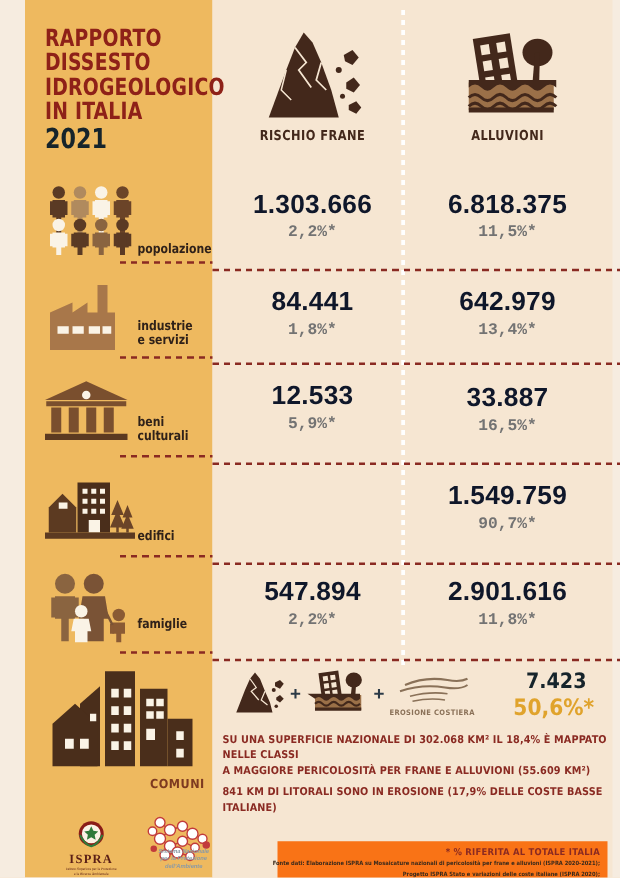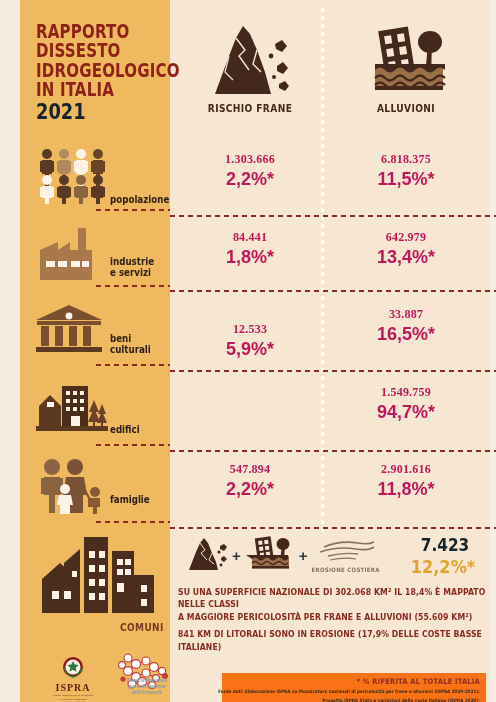"1.303.666" .num { color: #be185d -> #0f172a; font-family: Liberation Serif, serif -> Liberation Sans, sans-serif; font-size: 12px -> 21px }
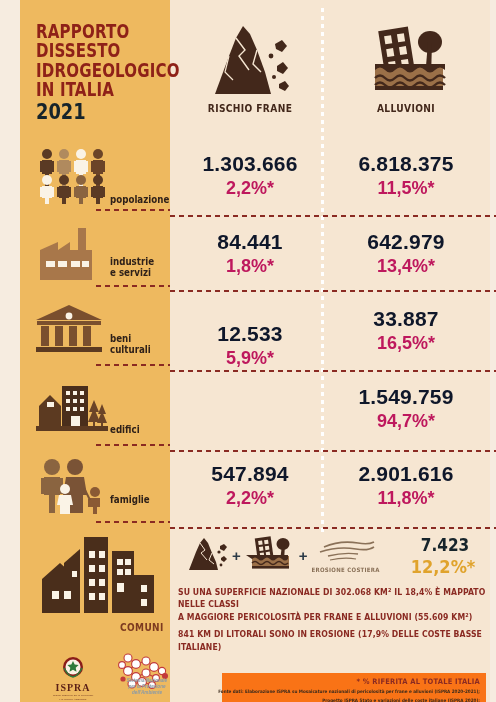"2,2%*" .pct { color: #be185d -> #737373; font-family: Liberation Sans, sans-serif -> Liberation Mono, monospace; font-size: 18px -> 13px }
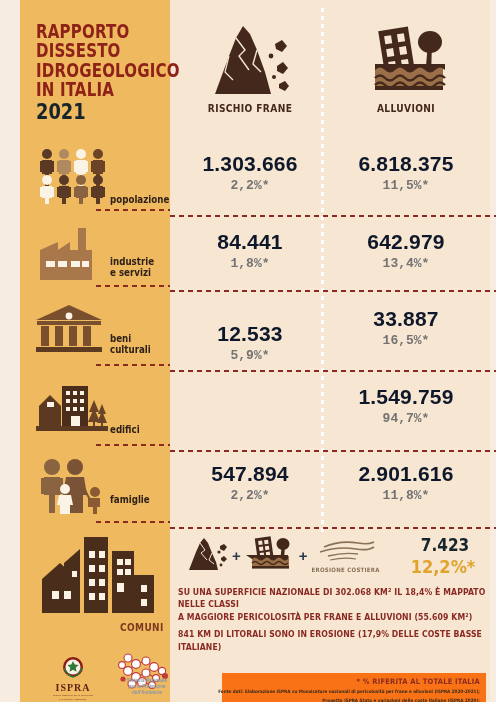"12.533" div.cell { top: 322px -> 305px }
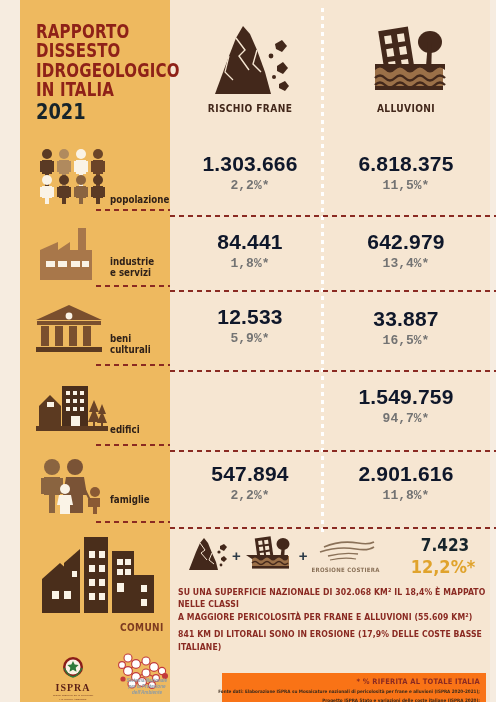"94,7%*" div.pct { text: 94,7% -> 90,7% }
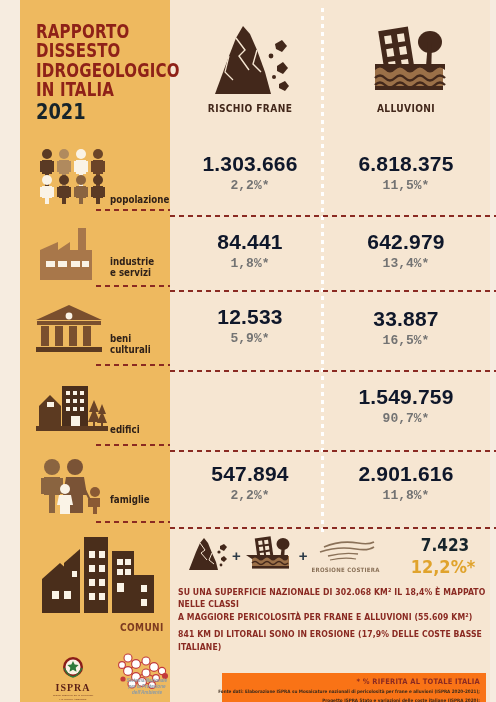"12,2%*" div.tot-pct { text: 12,2% -> 50,6% }
